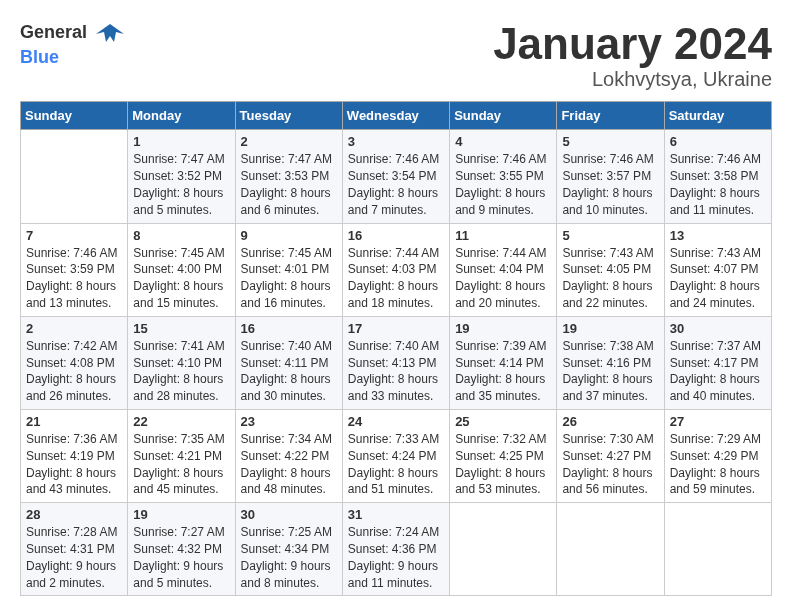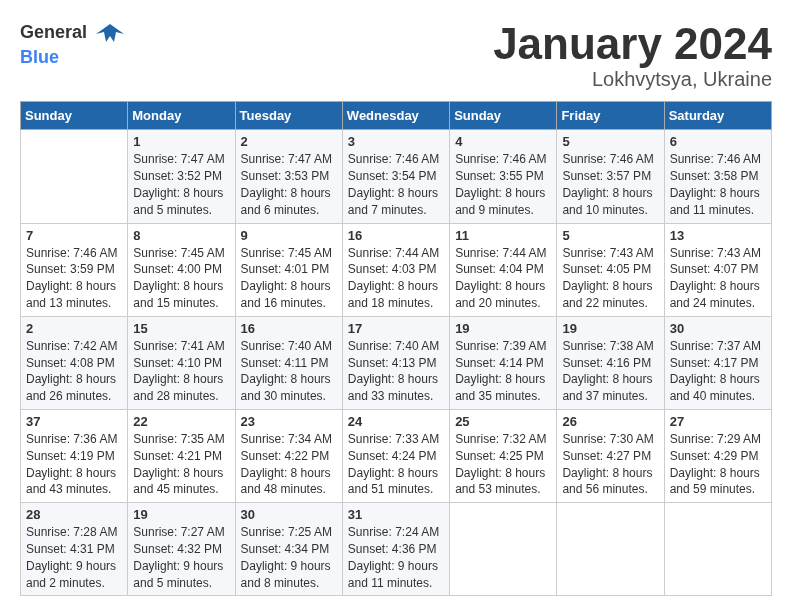"37" span.day-number { text: 37 -> 21 }
